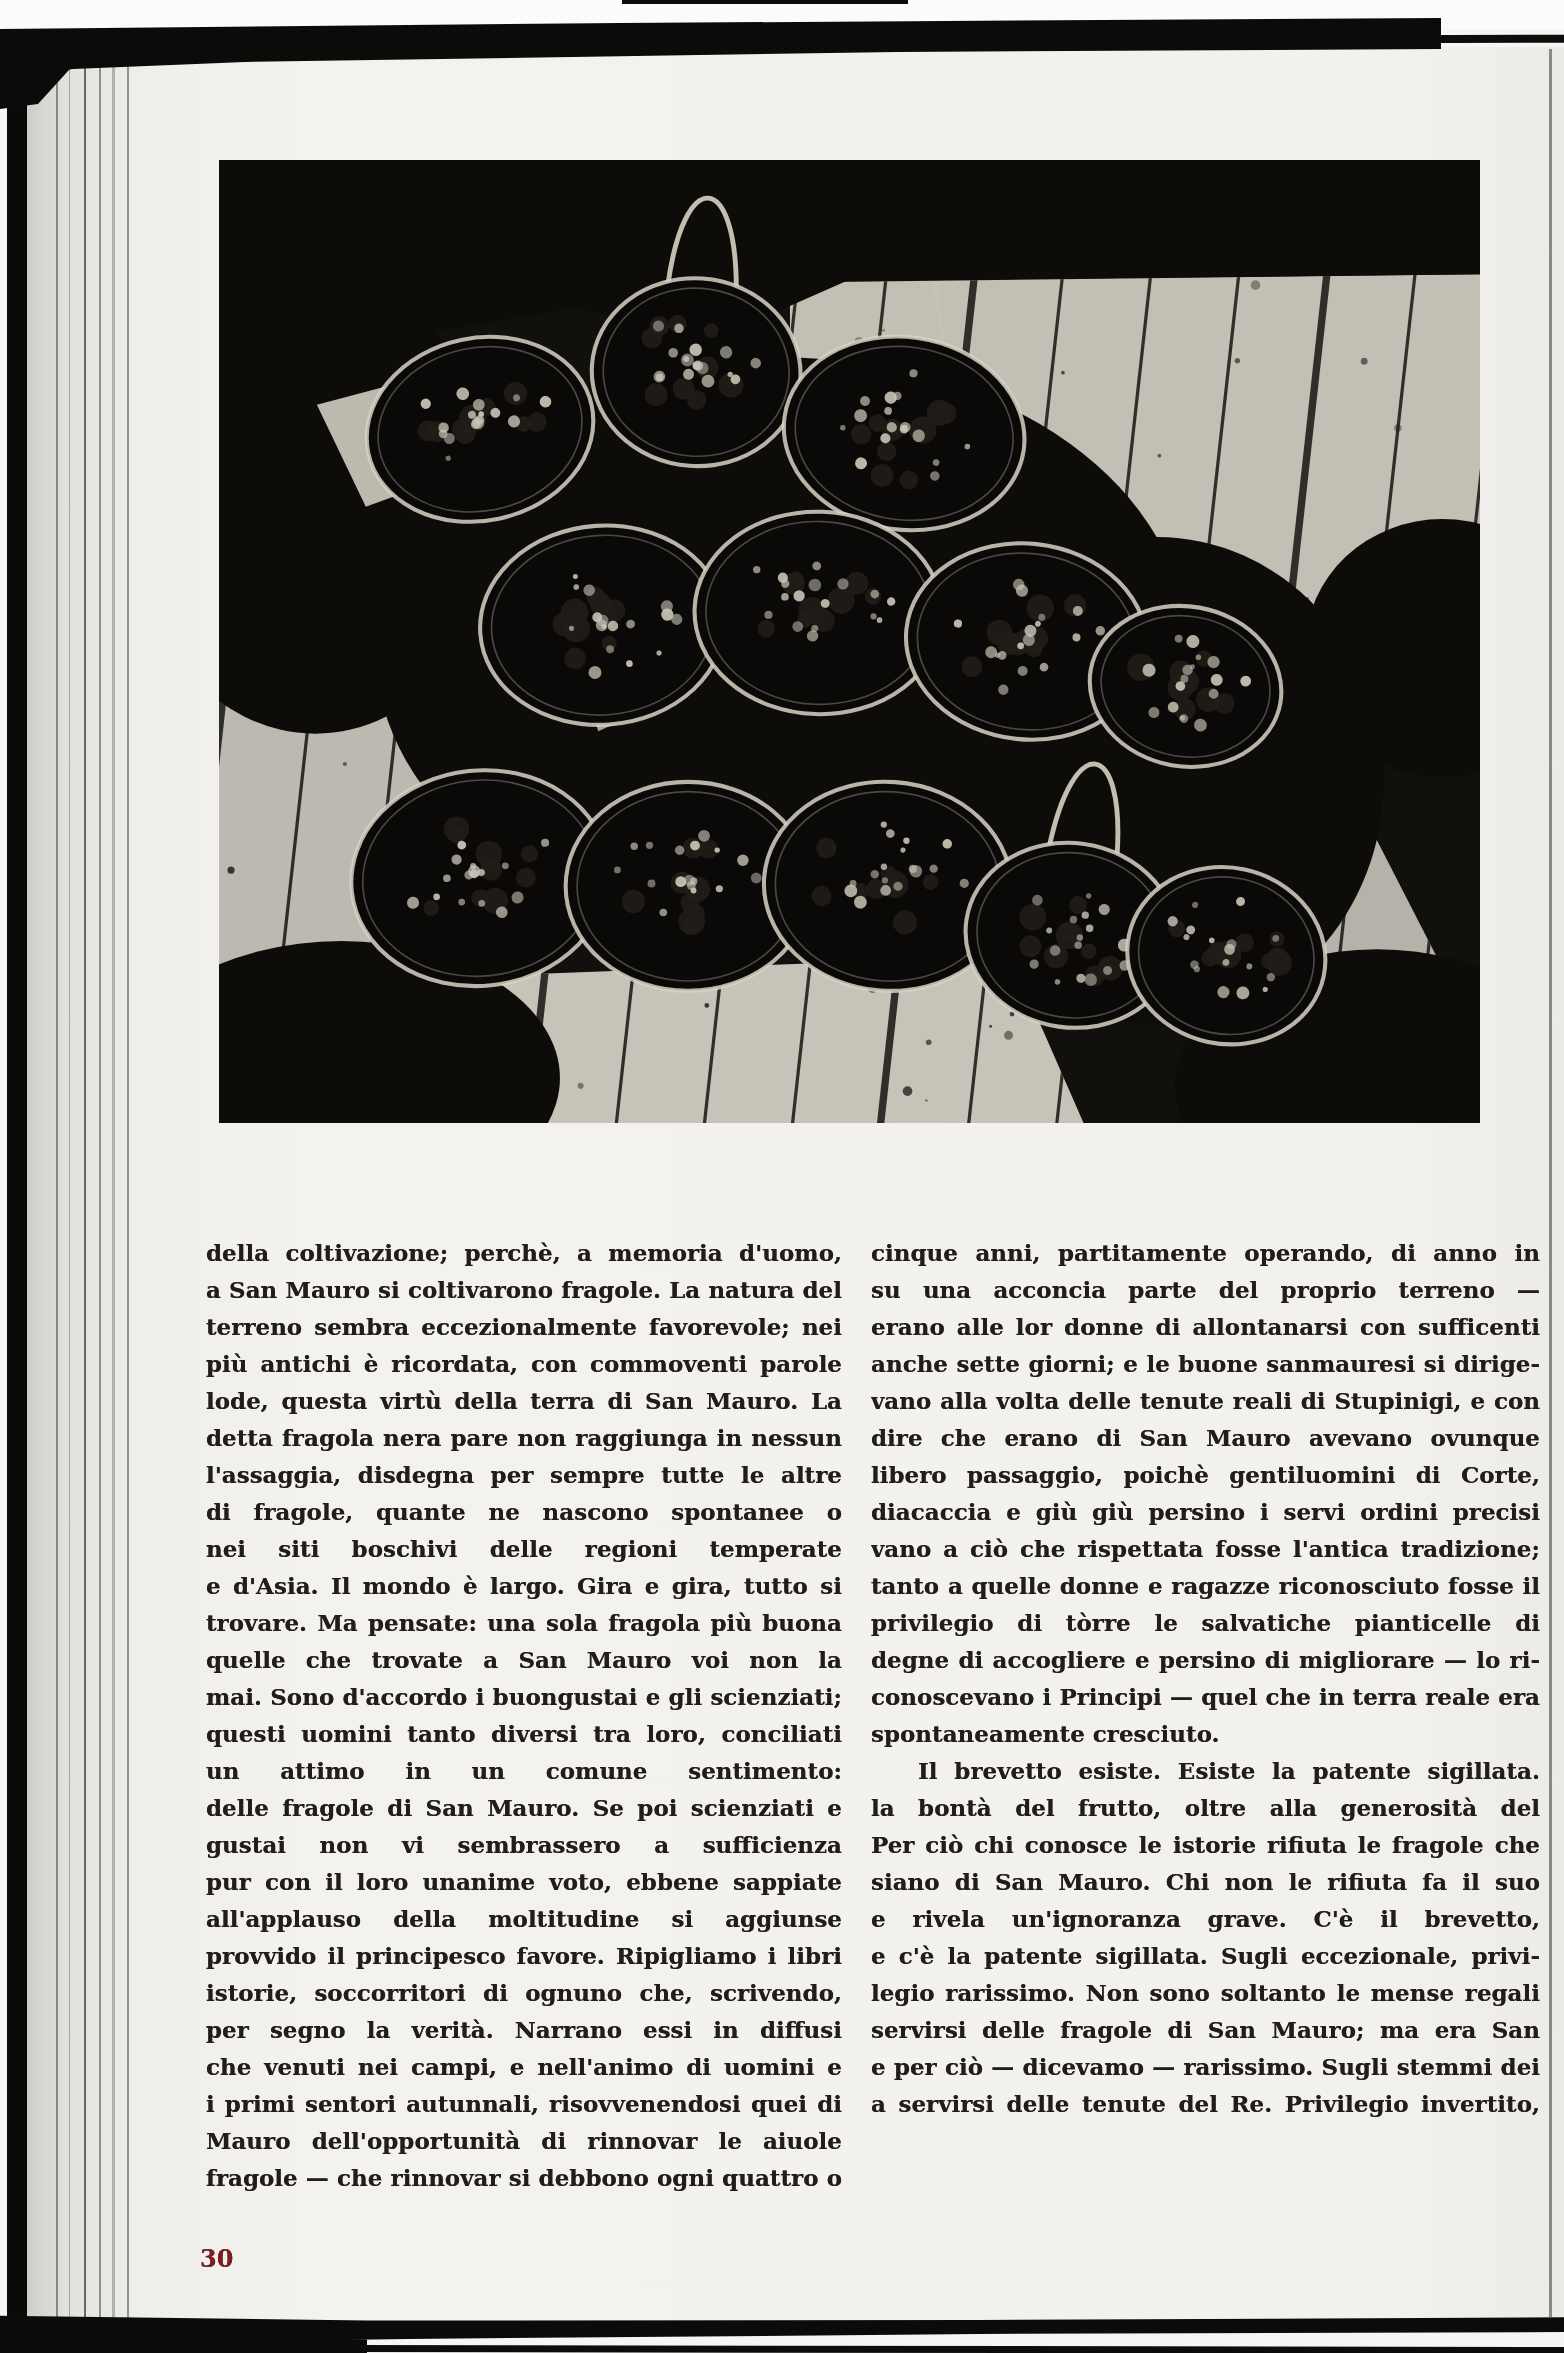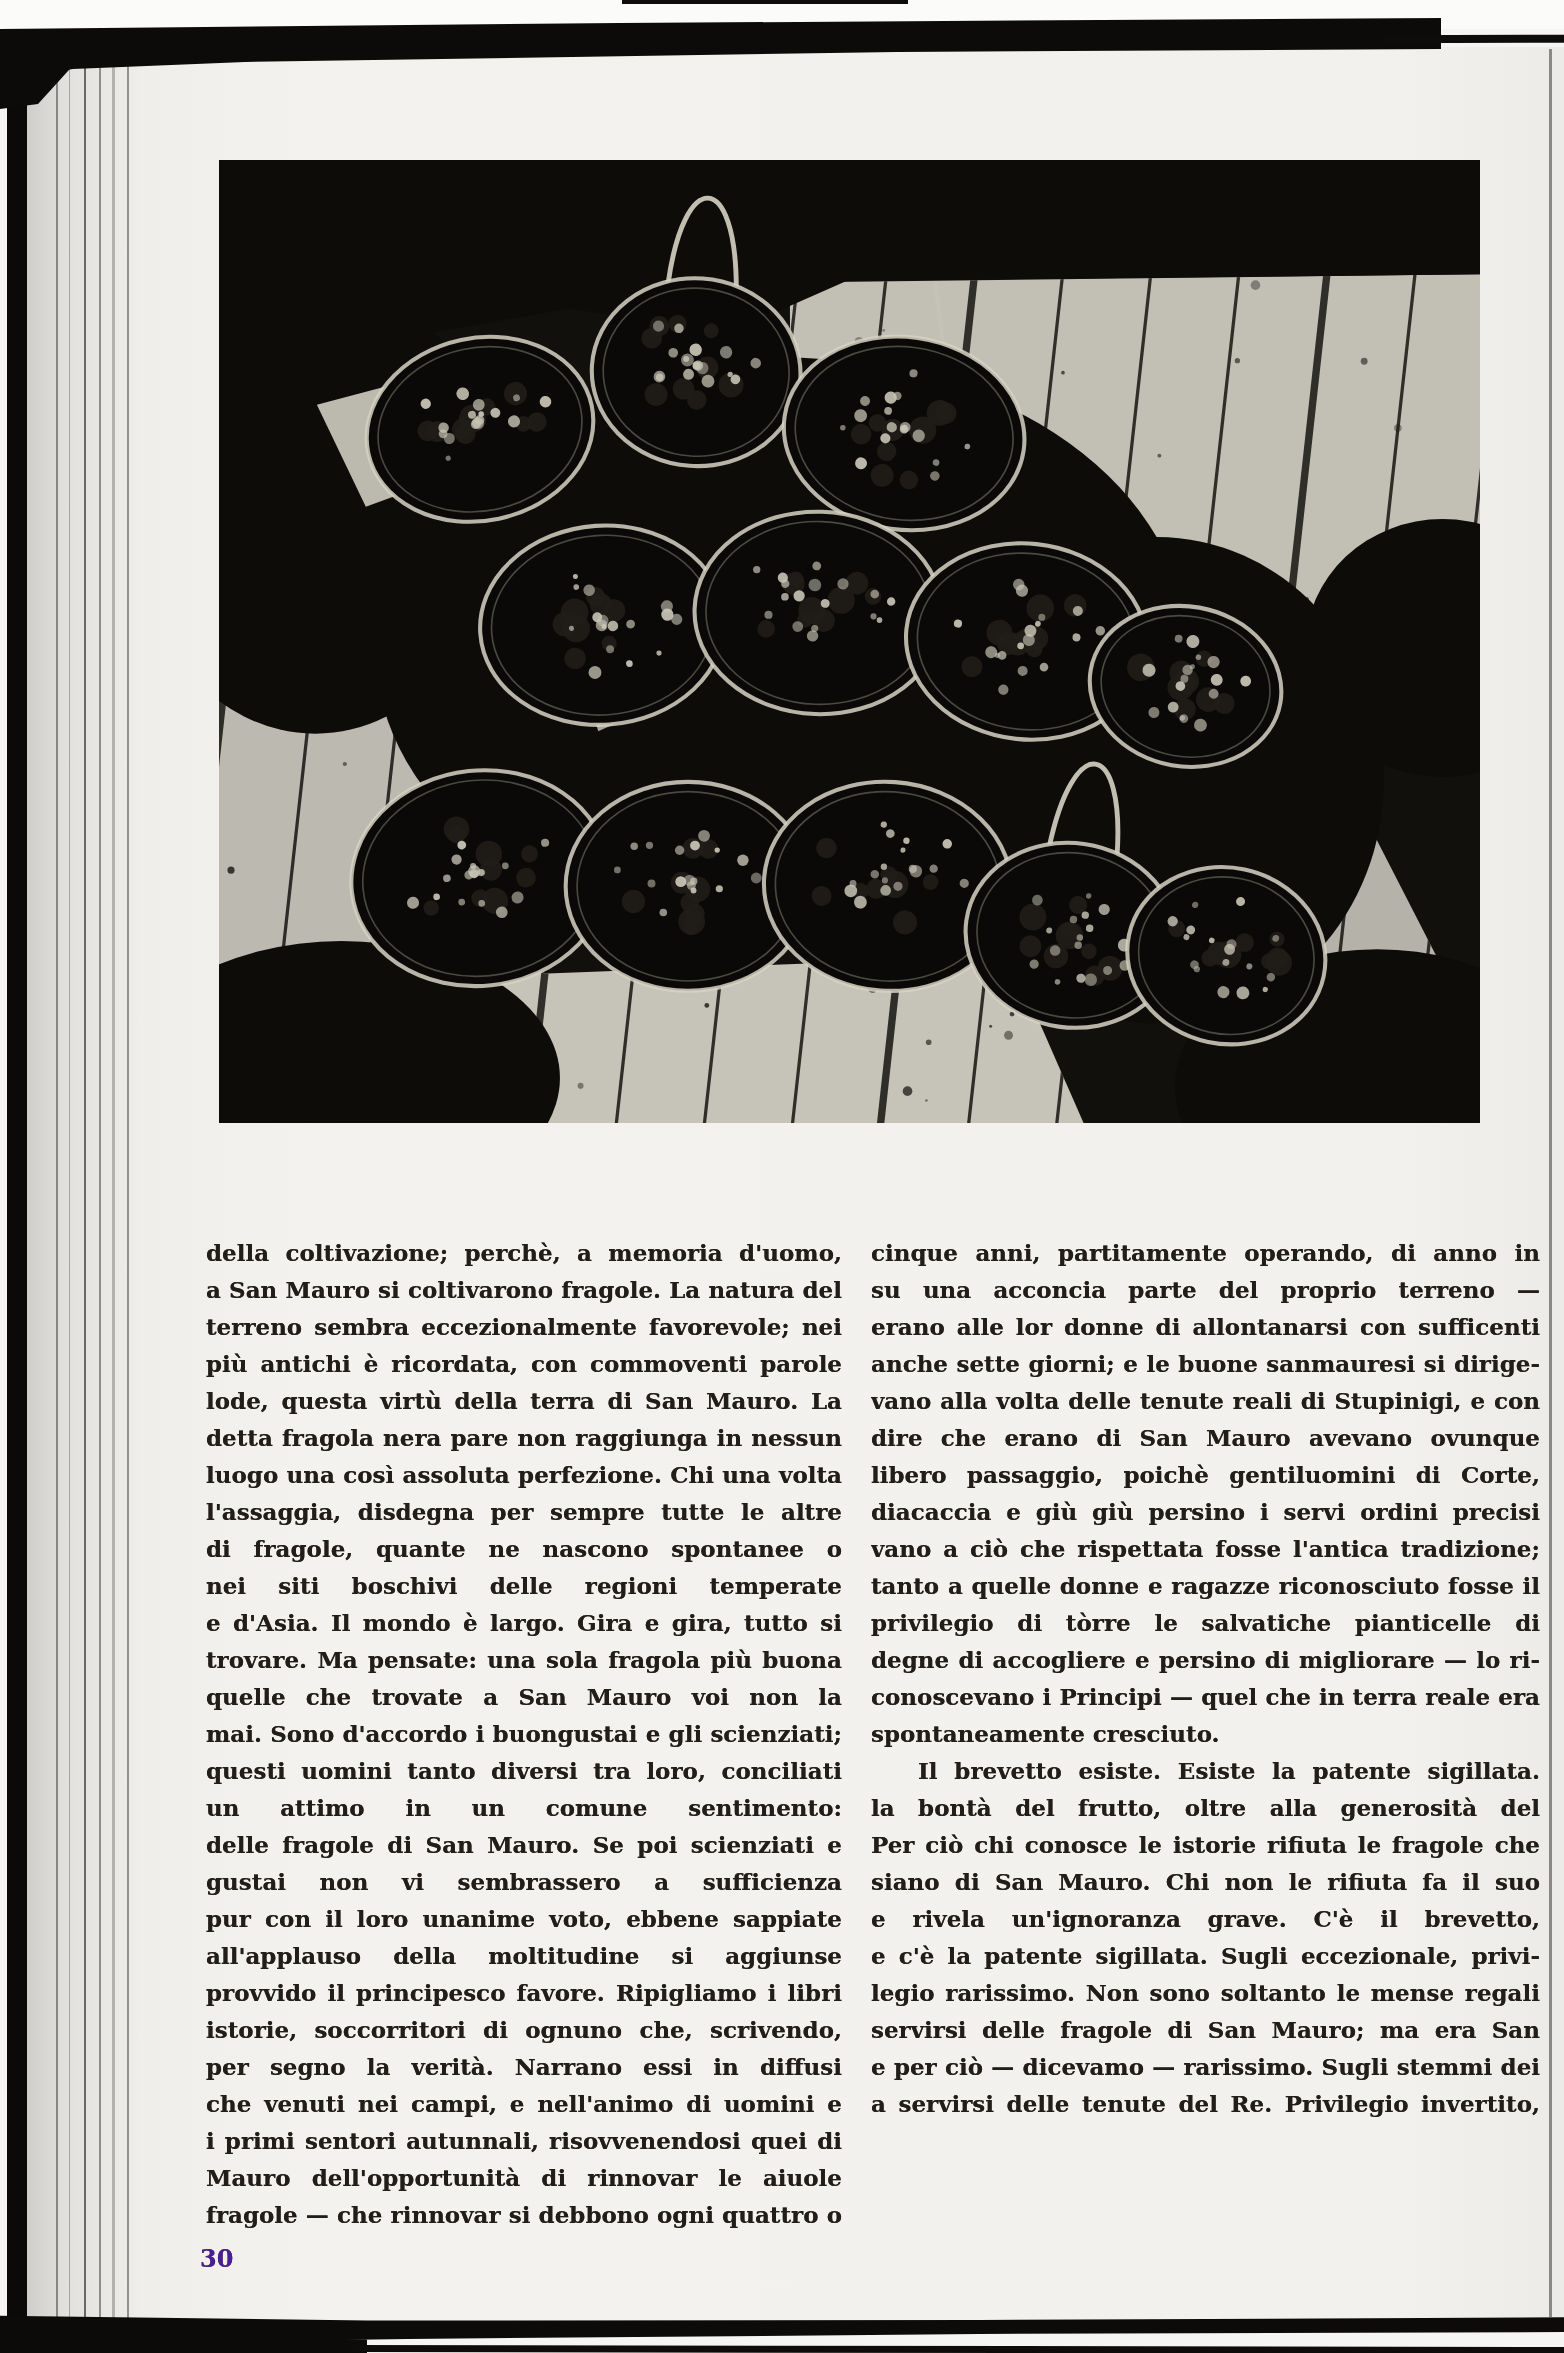"luogo una così assoluta perfezione." div.line { html: <div>luogo una così assoluta perfezione. Chi una volta</div> -> none }
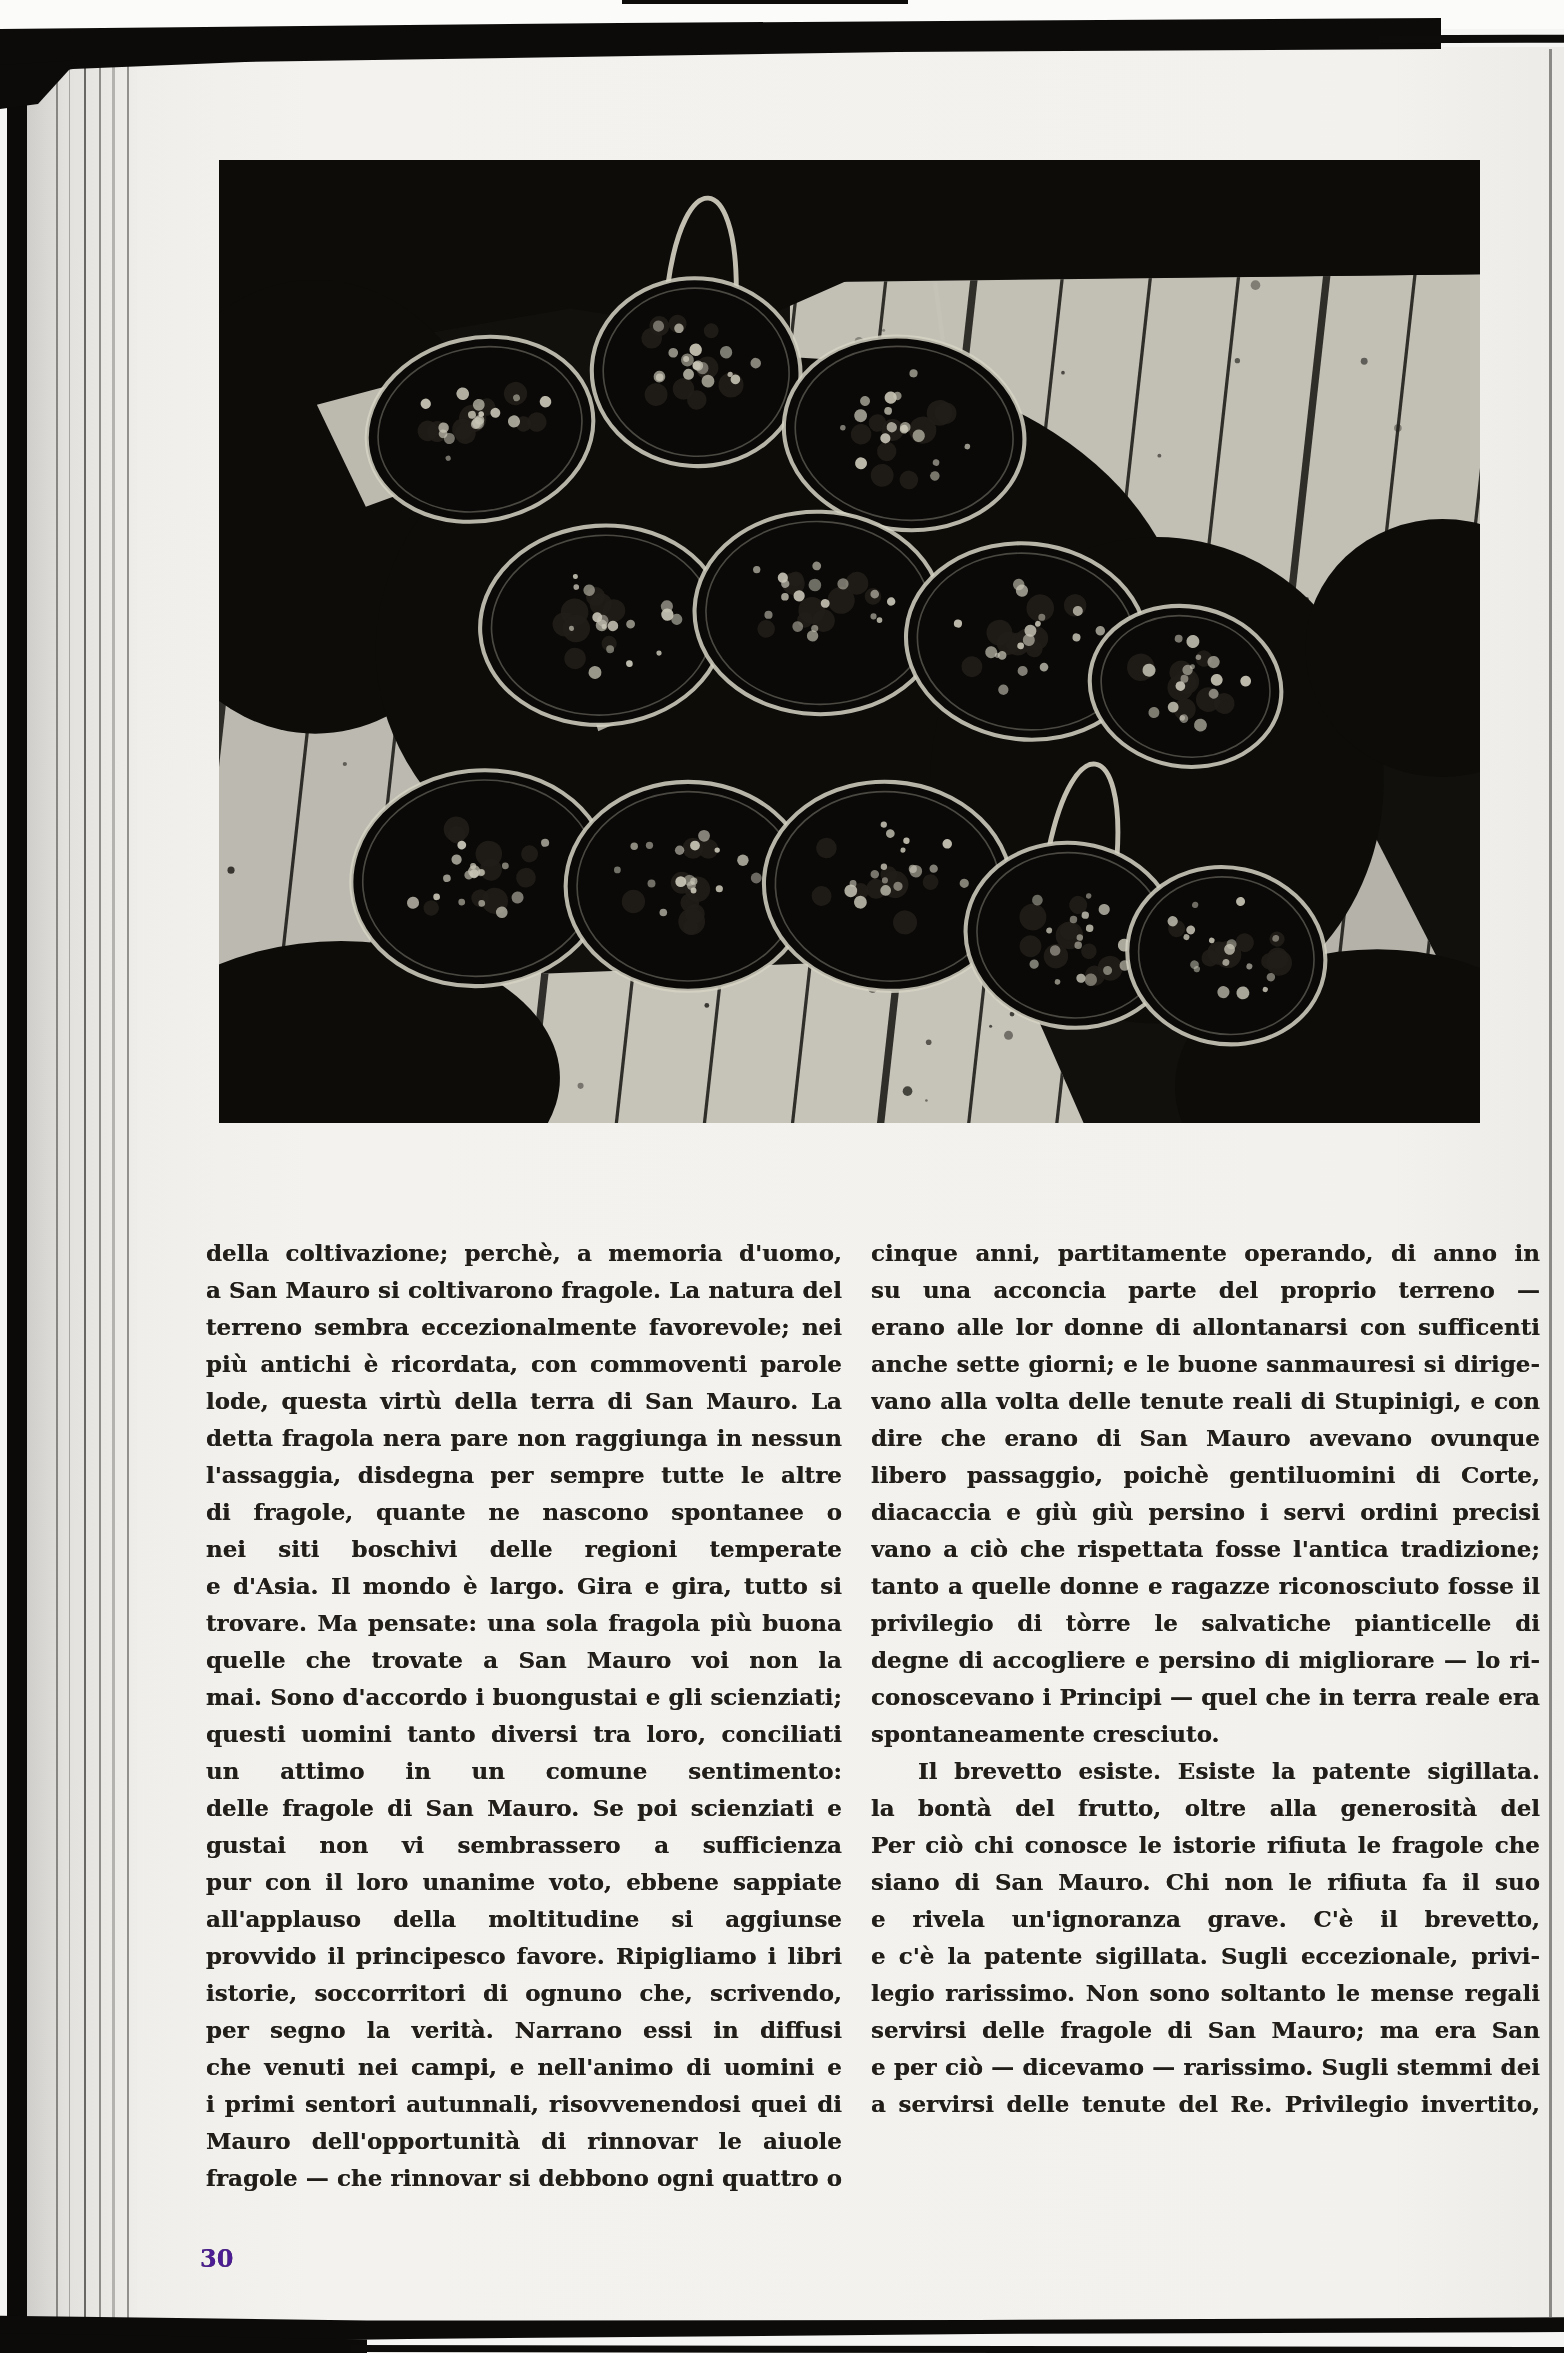"30" .page-number { color: #4c1d95 -> #7f1d1d }
